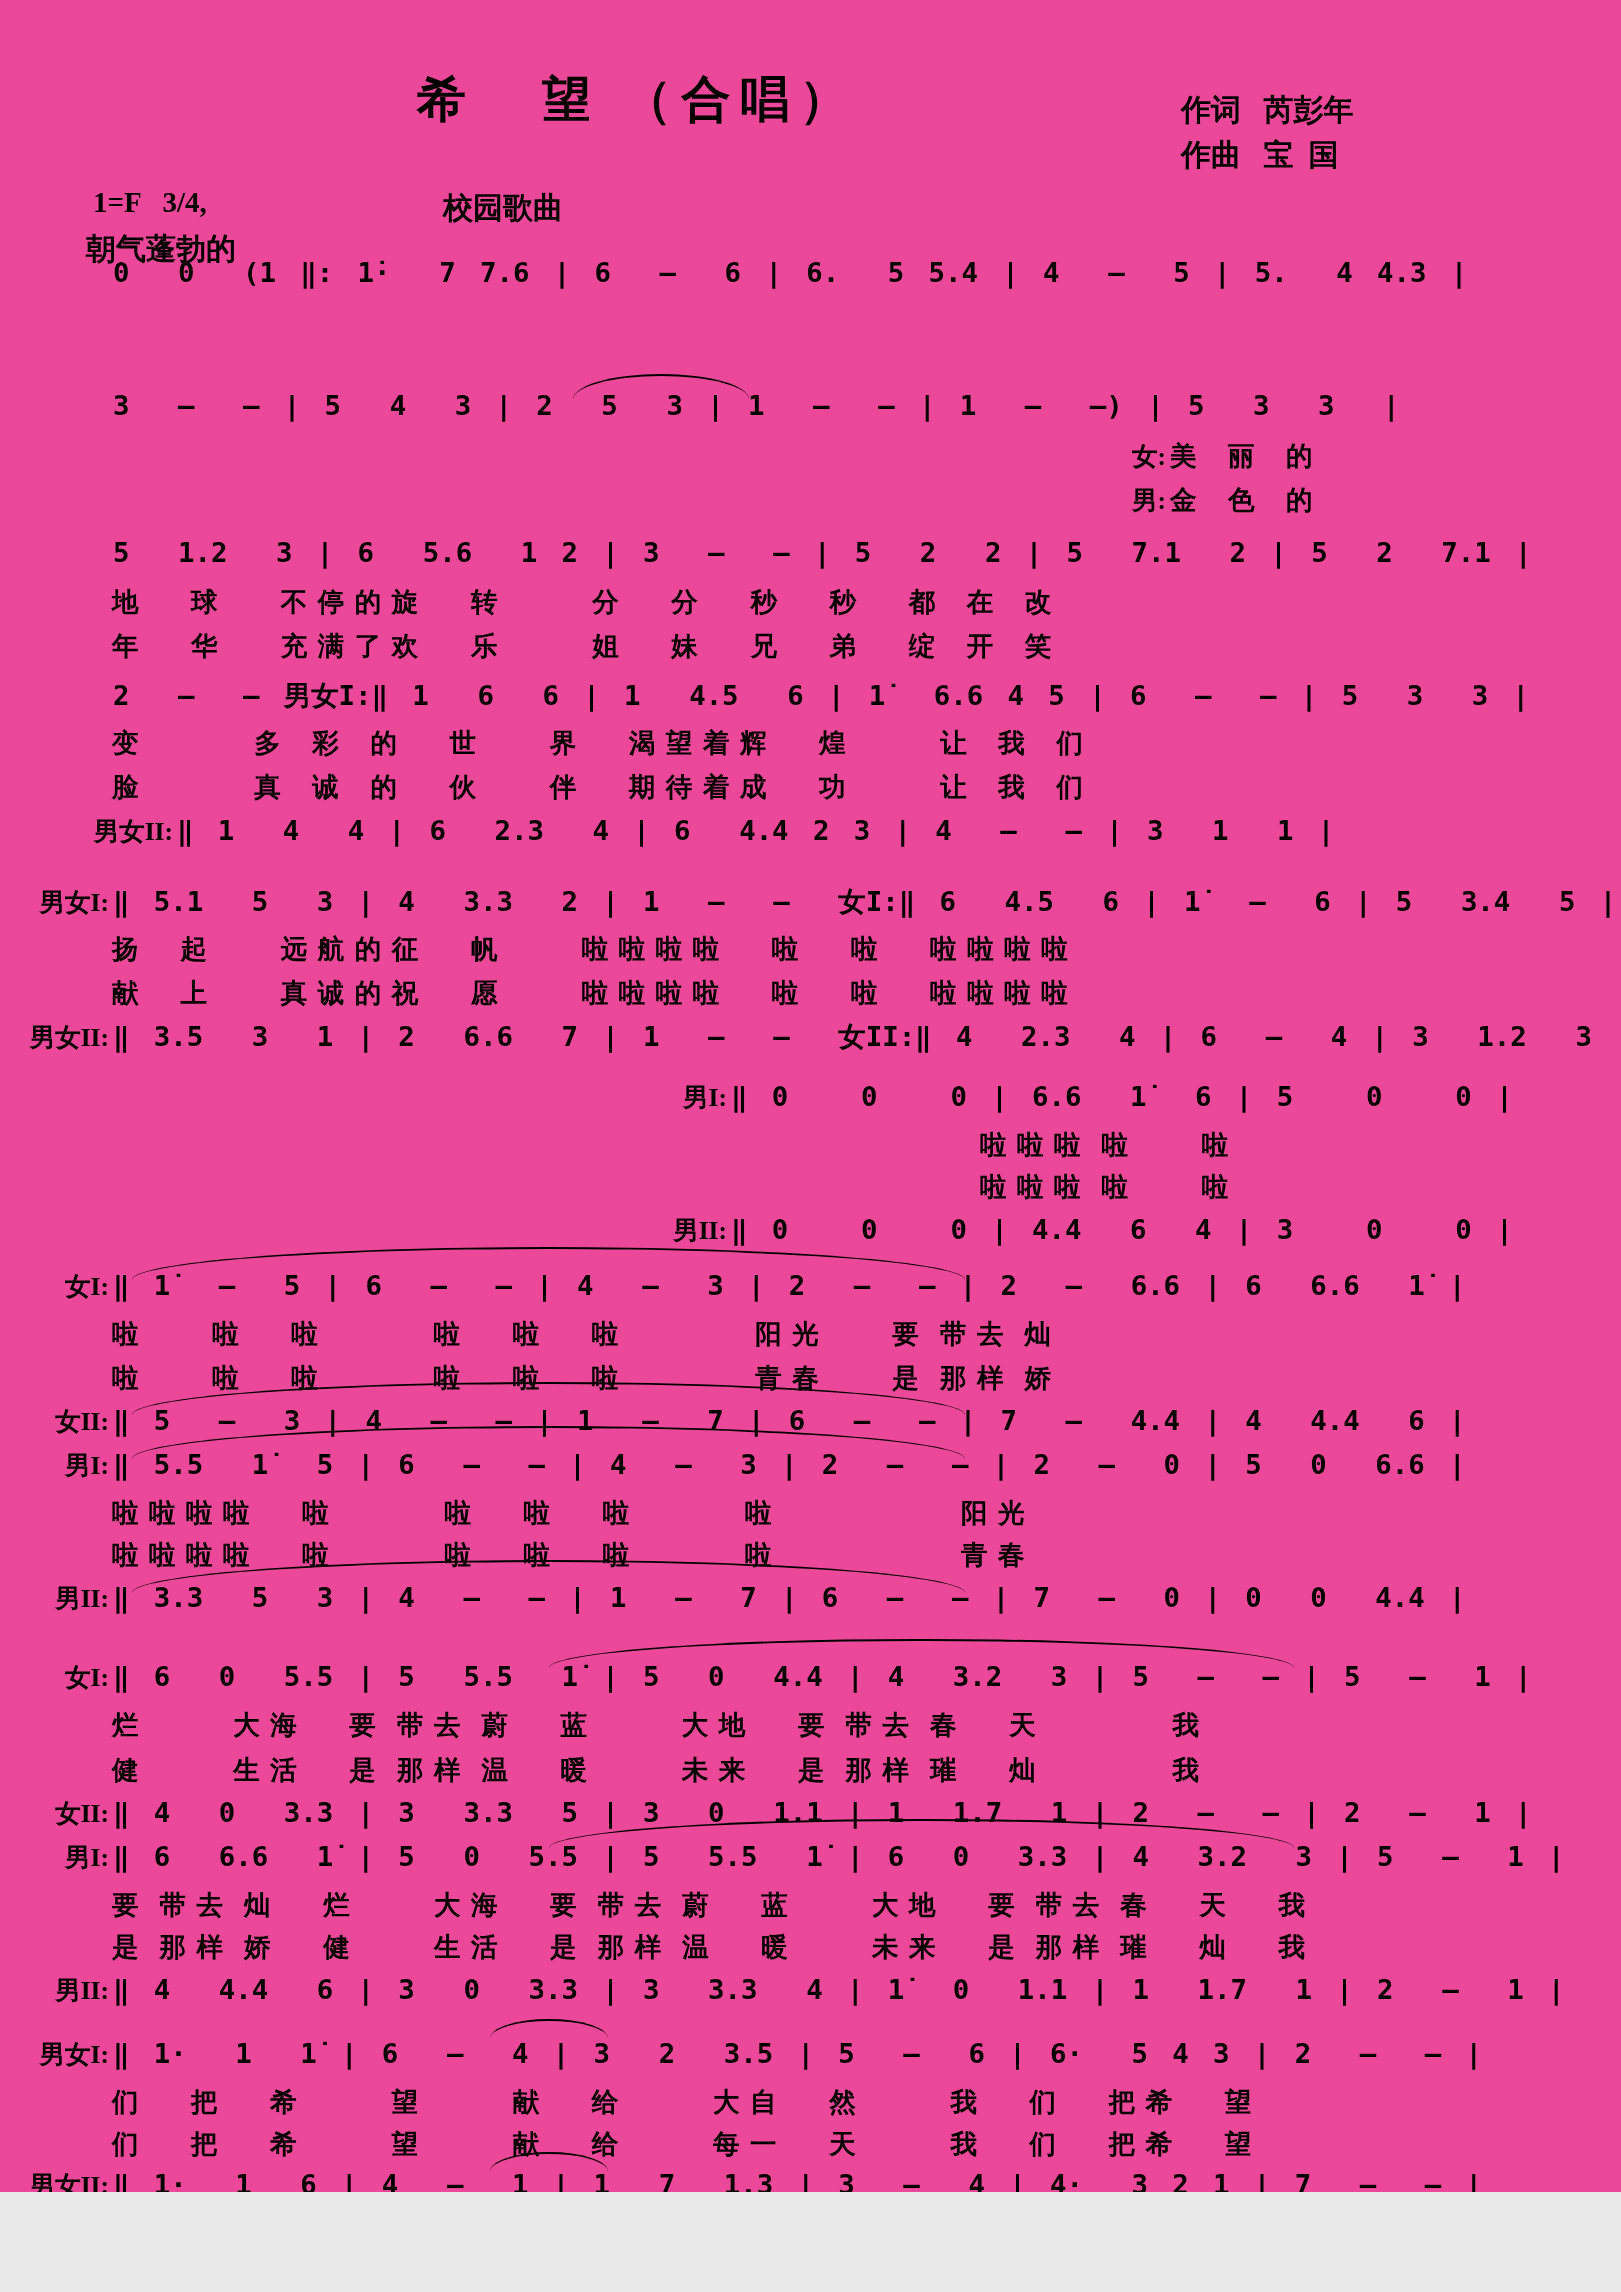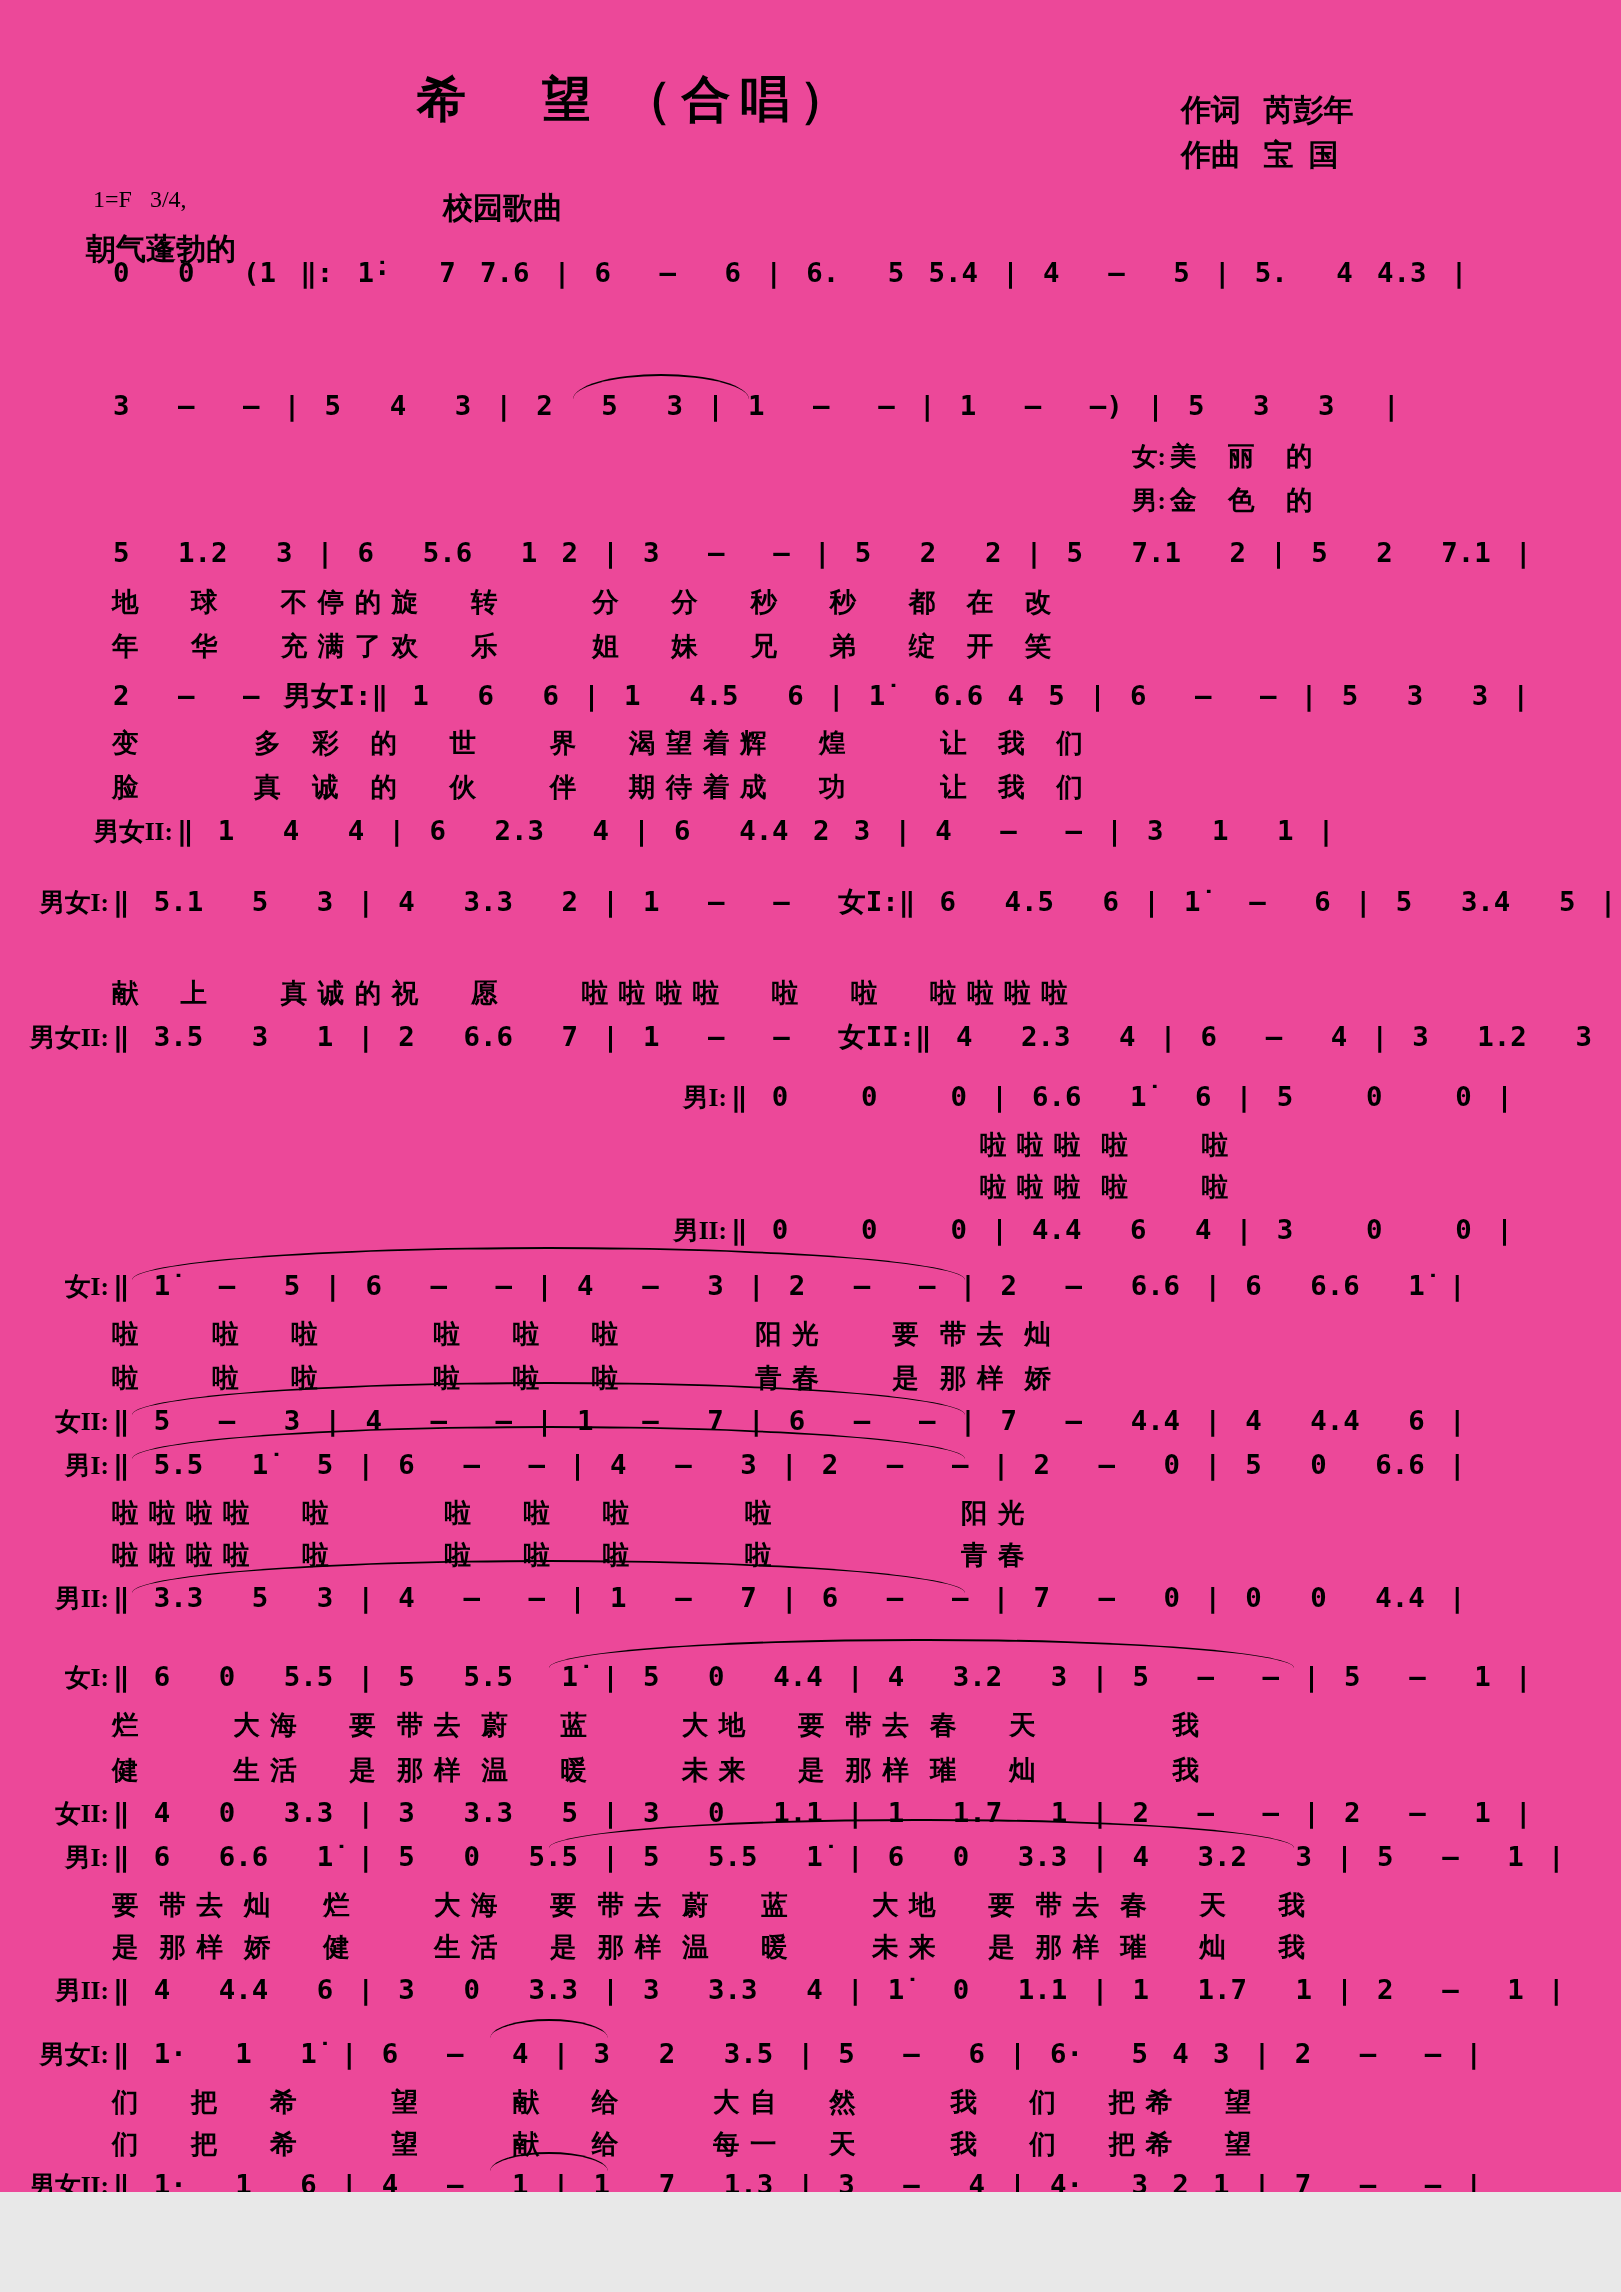"1=F 3/4," .keysig { font-size: 24px -> 29px; font-weight: normal -> bold }
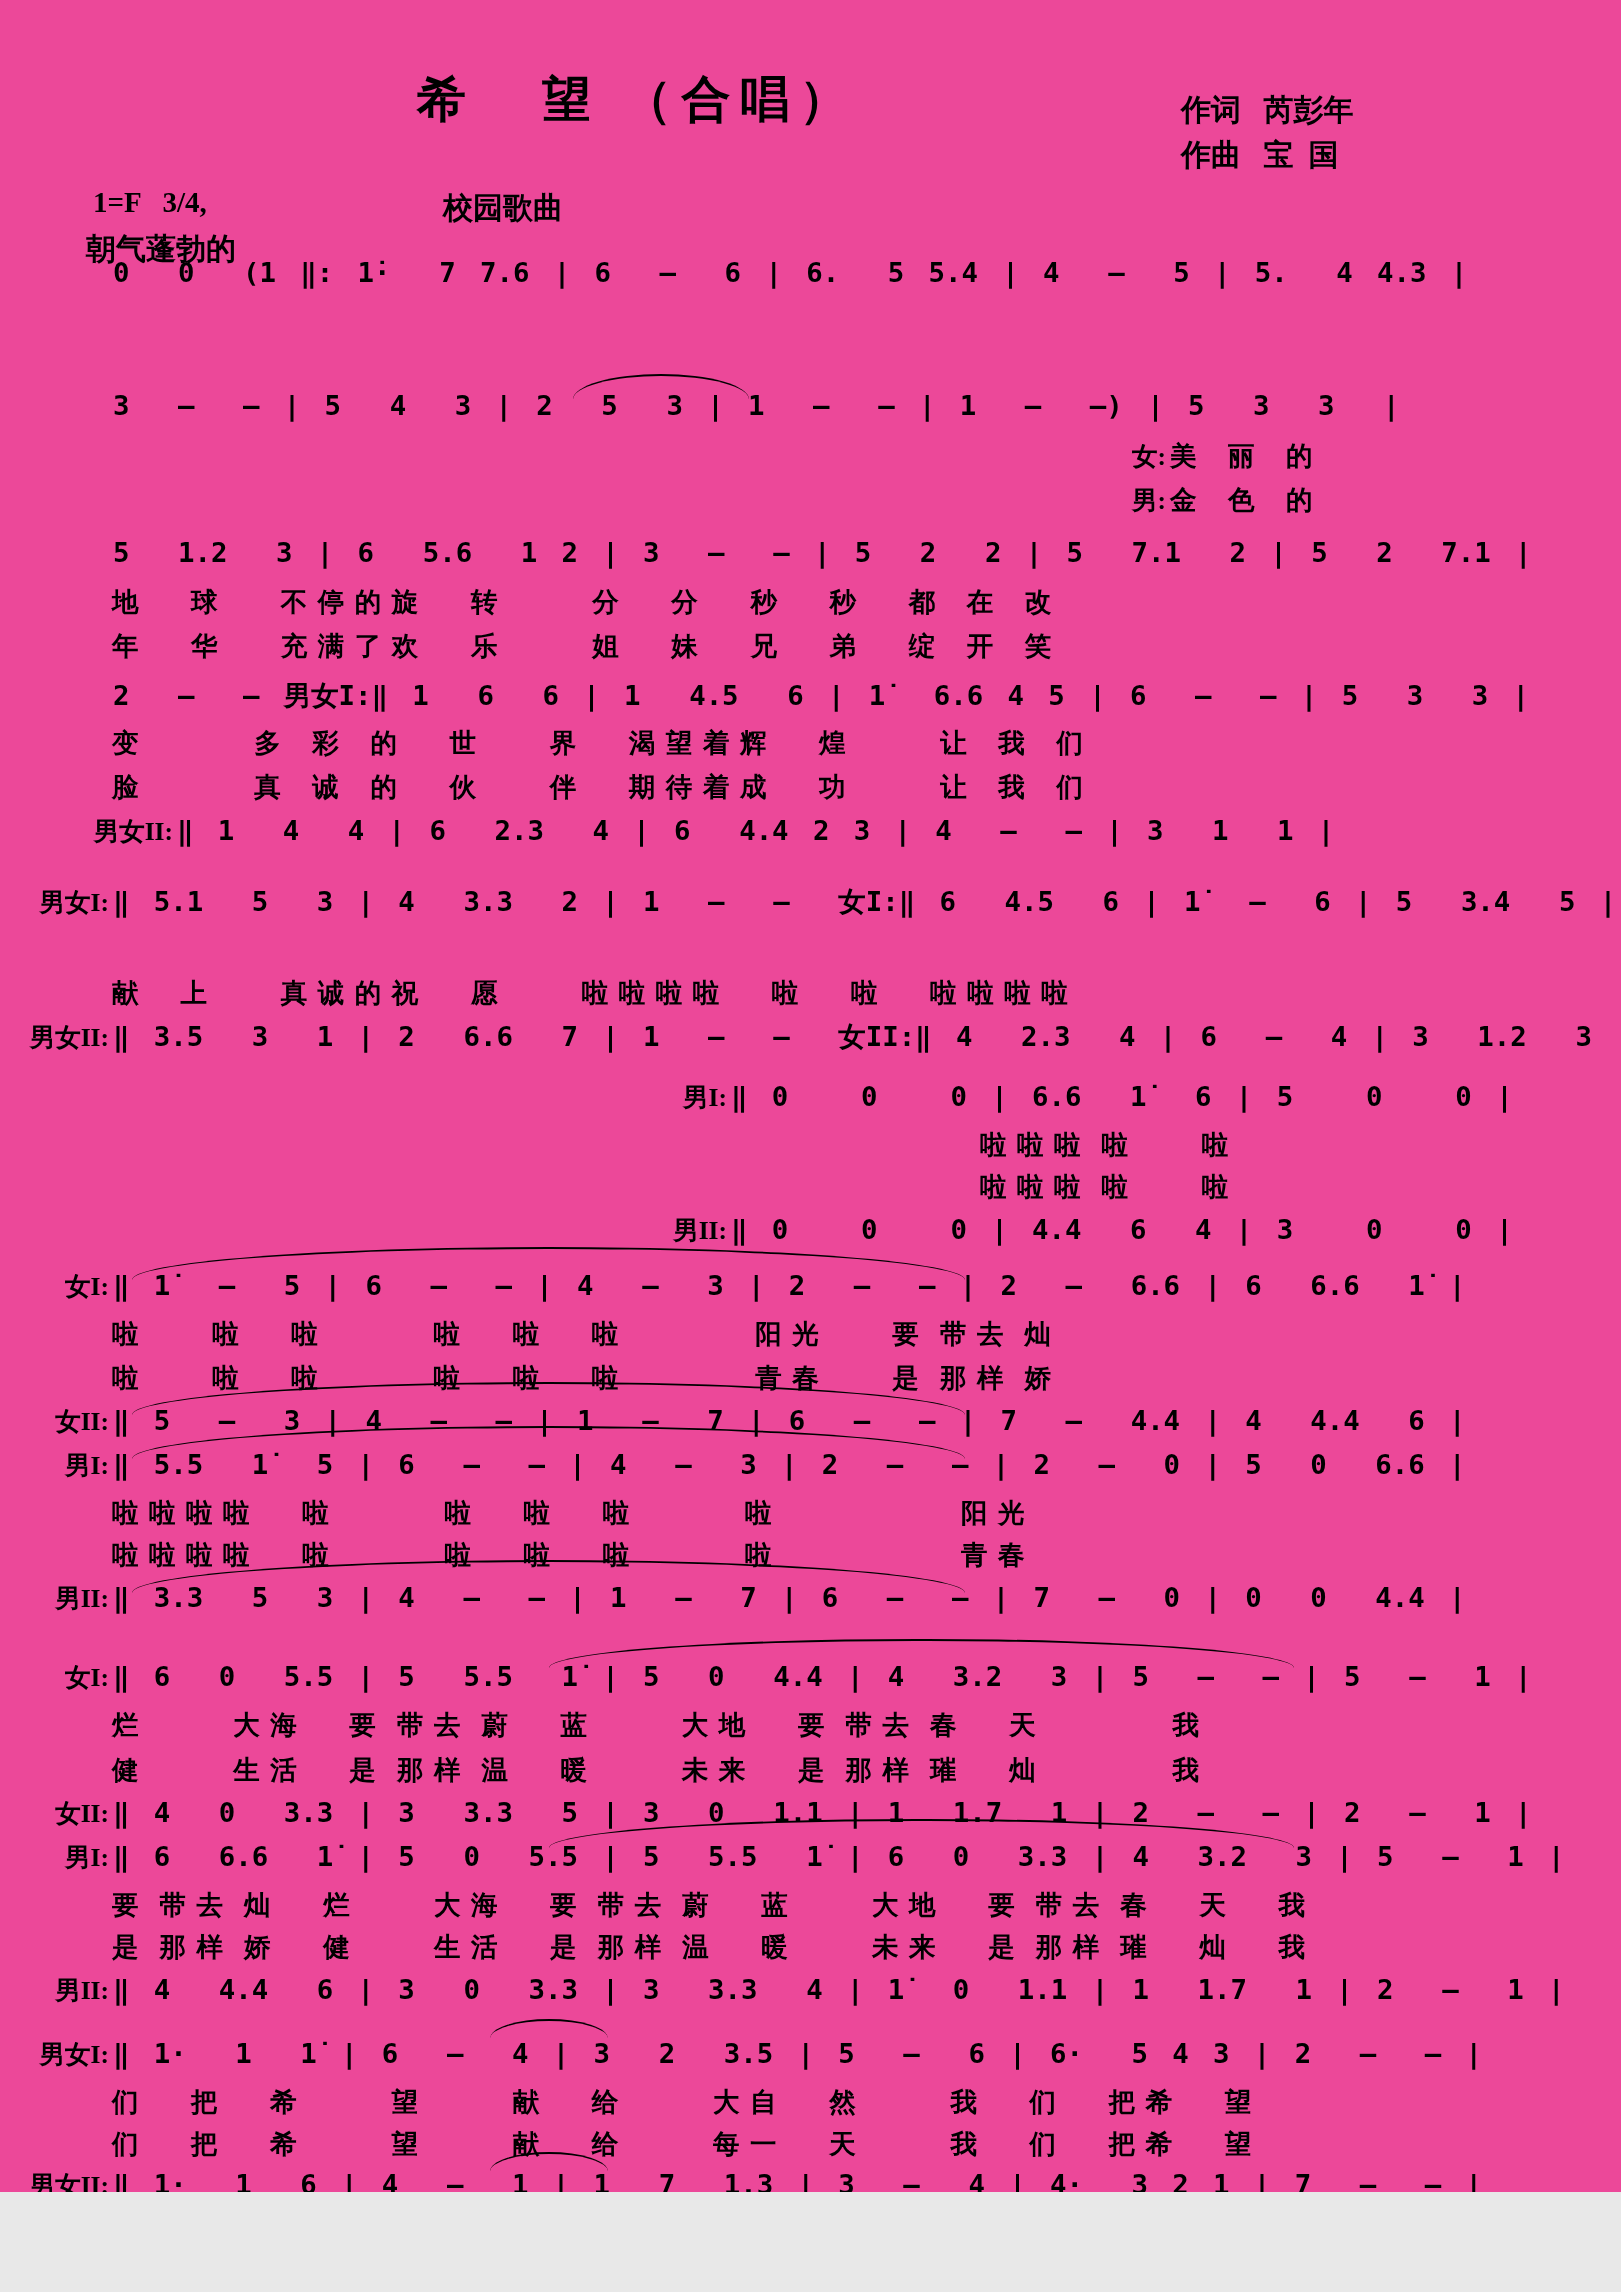"扬 起 远 航 的" div.row { html: none -> <div><span>扬 起 远 航 的 征 帆 啦 啦 啦 啦 啦 啦 啦 啦 啦 啦</span></div> }
